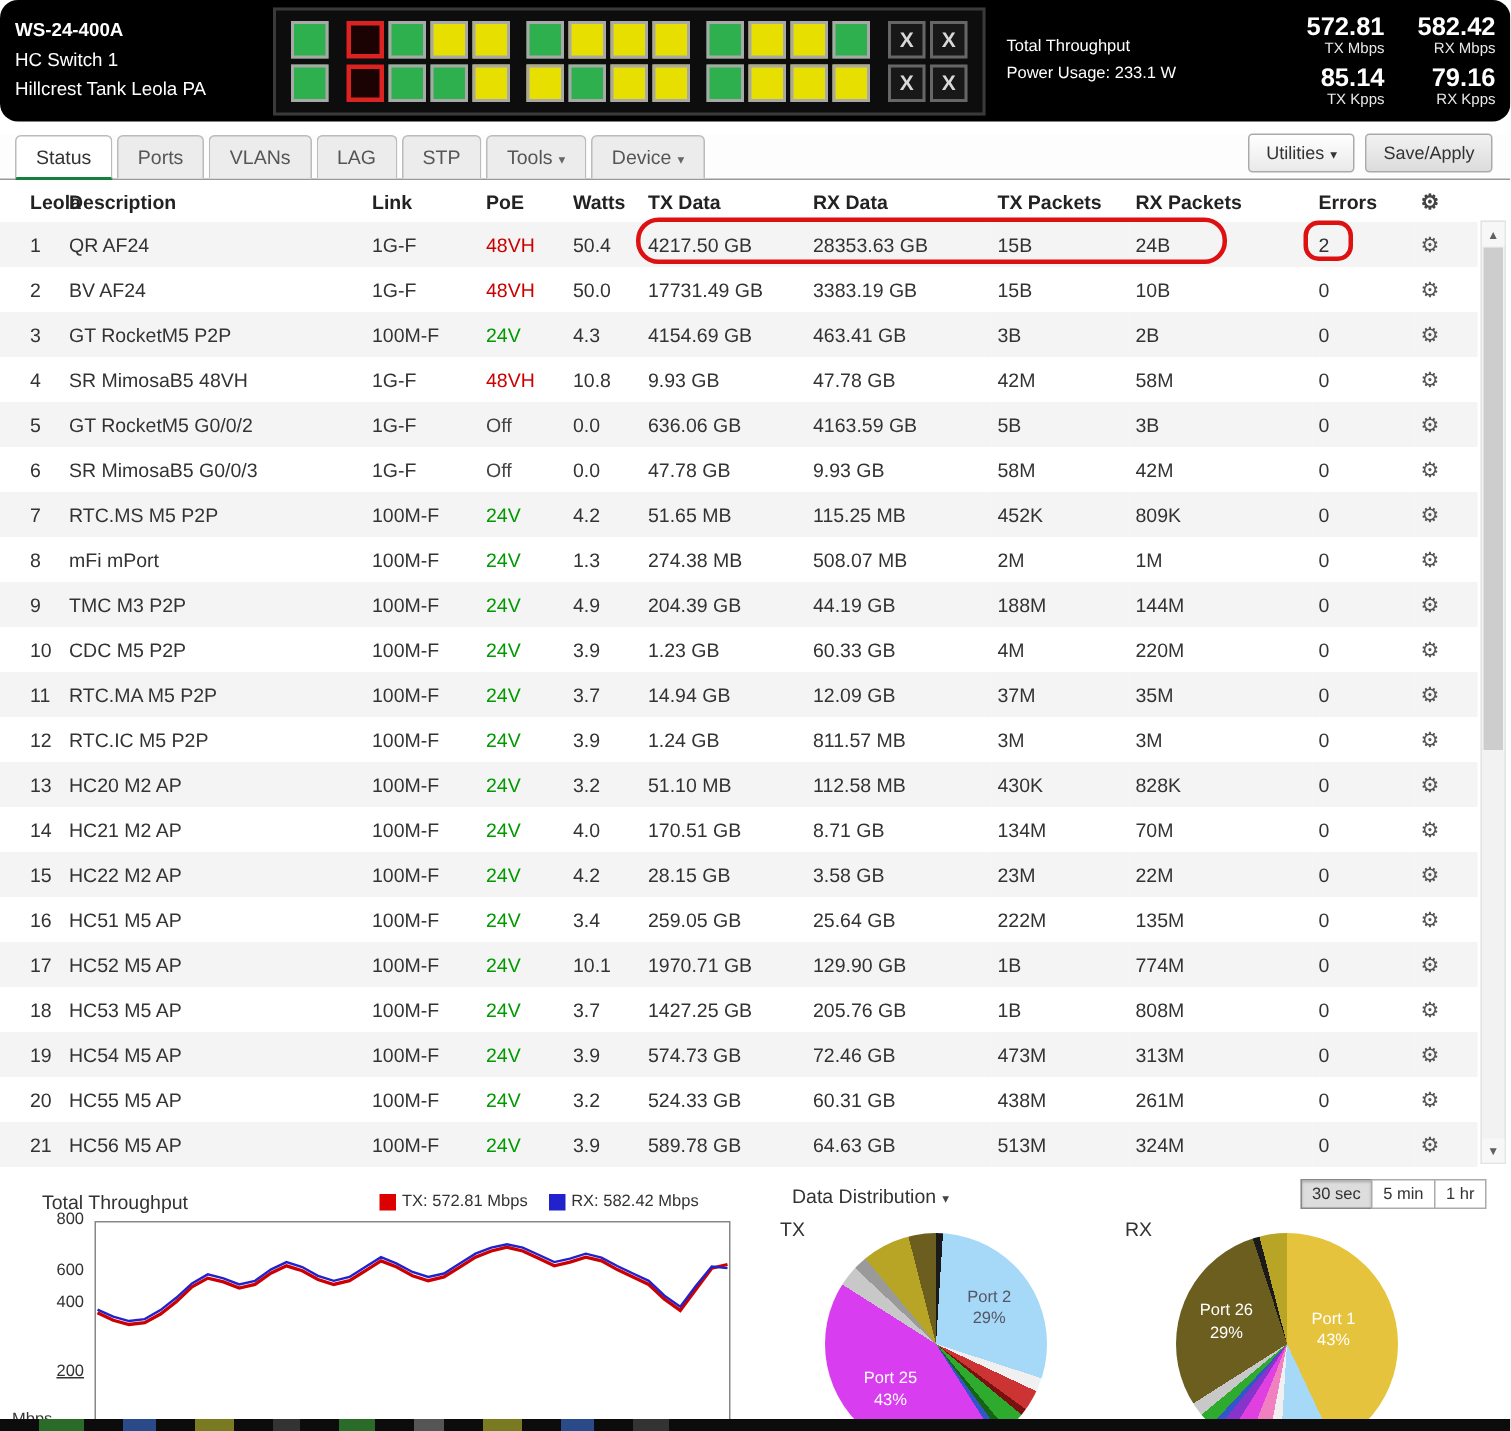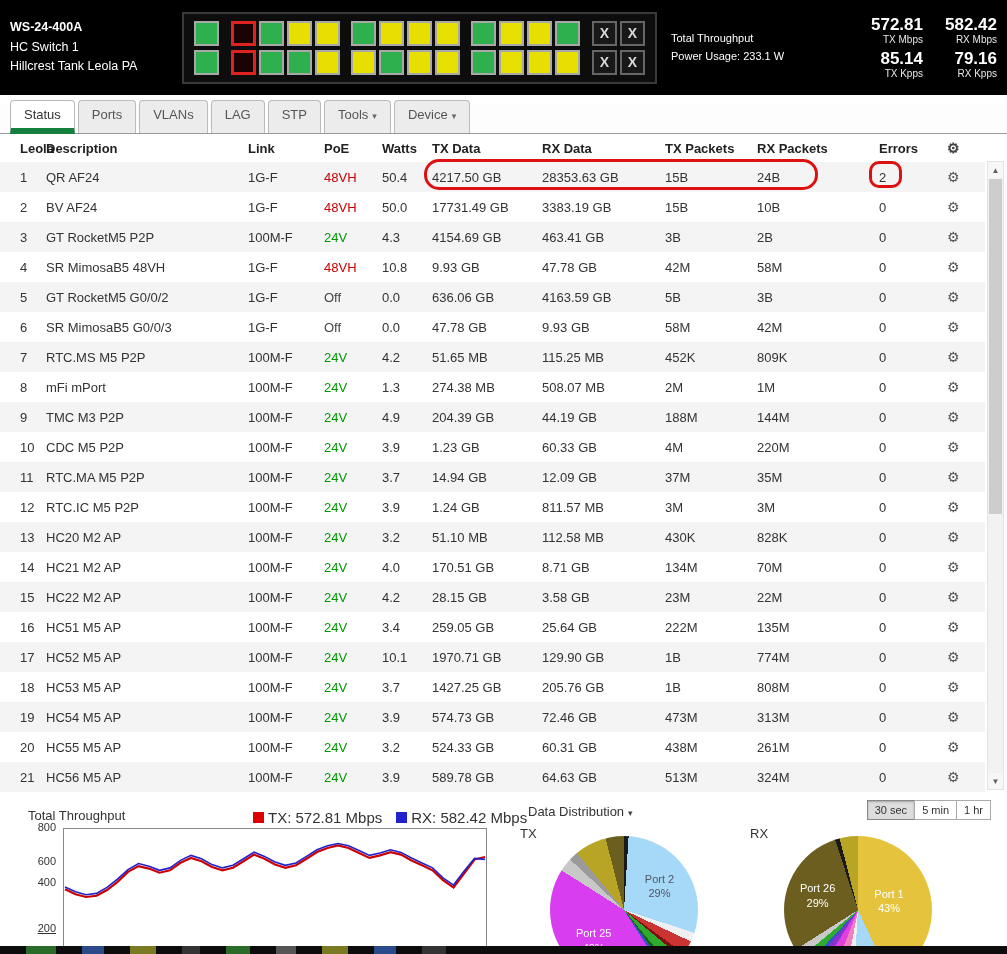"WS-24-400A" .topbar { border-radius: none -> 12px; height: 95px -> 81px }
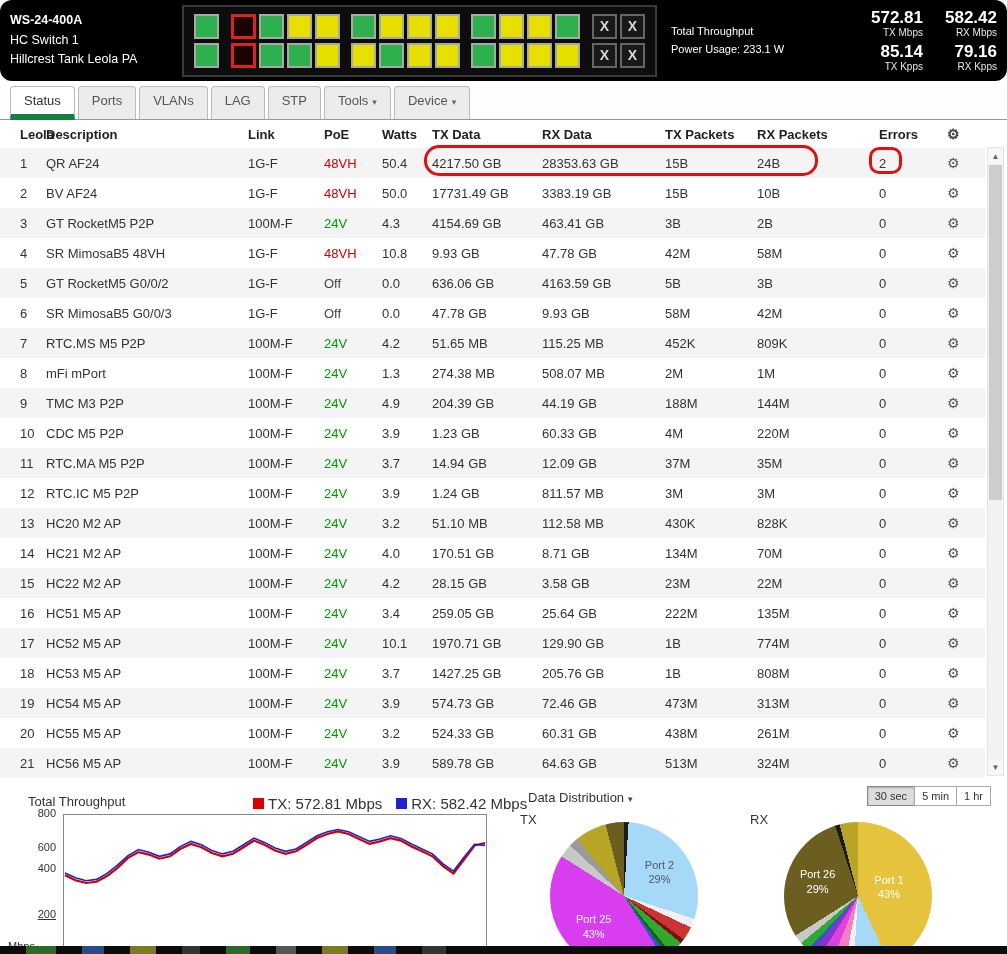"Status" .tab.active { border-bottom: 6px solid #15803d -> 2px solid #15803d }
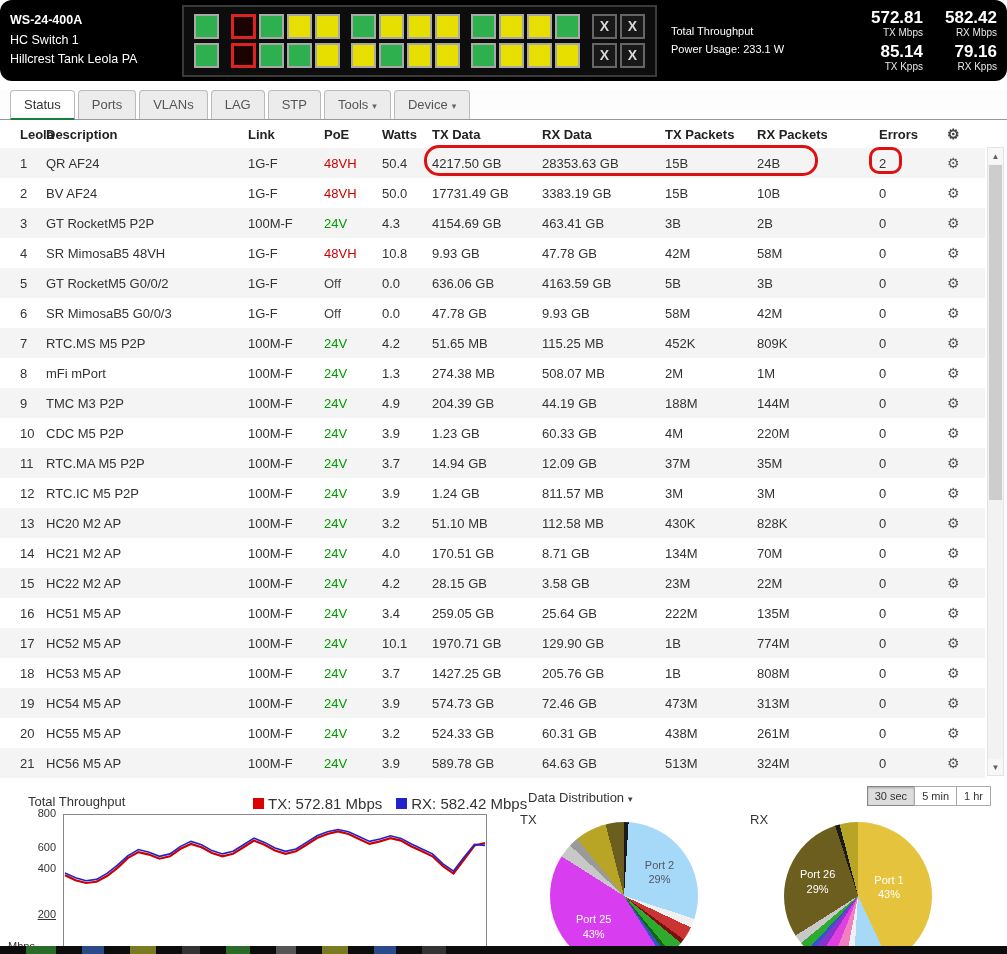"Utilities ▾" div.tab-actions { html: none -> <div> <button><span>Utilities</span><span>▾</span></button> <button><span>Save/Apply</span></button> </div> }
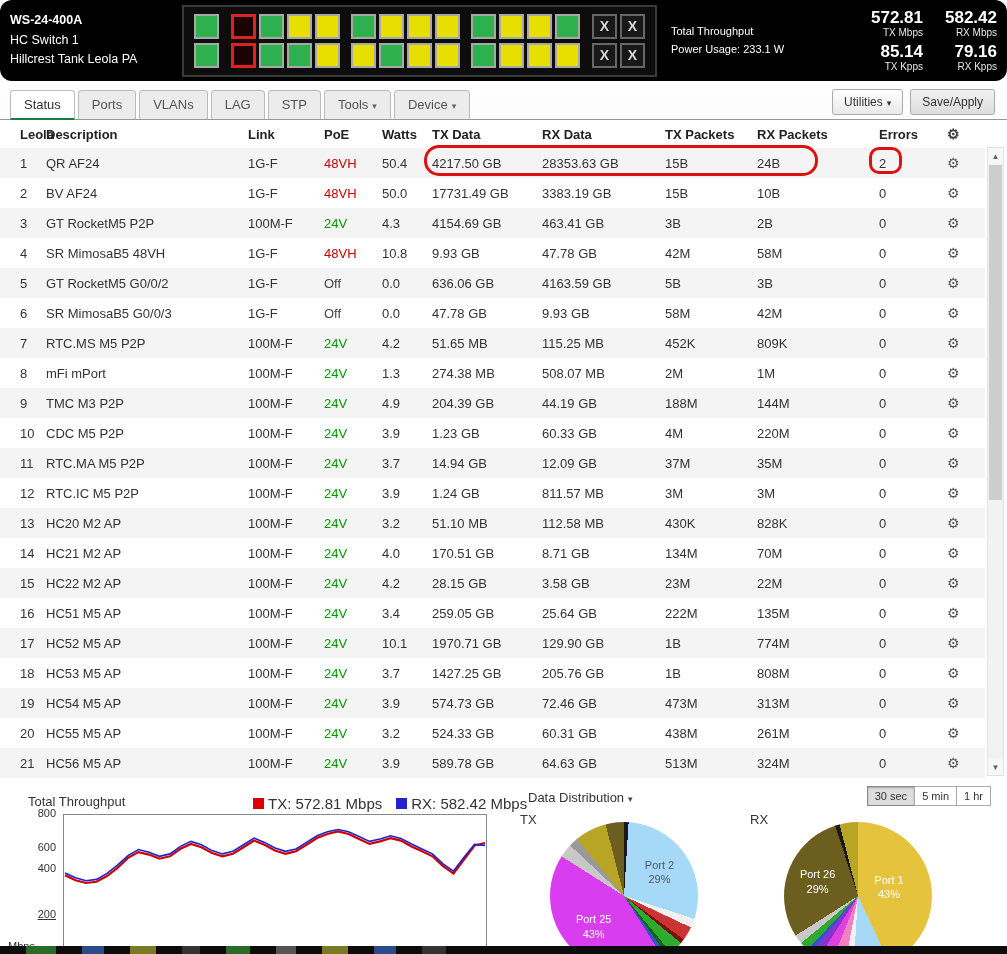"TX: 572.81 Mbps" .legend { font-size: 15px -> 11px }
